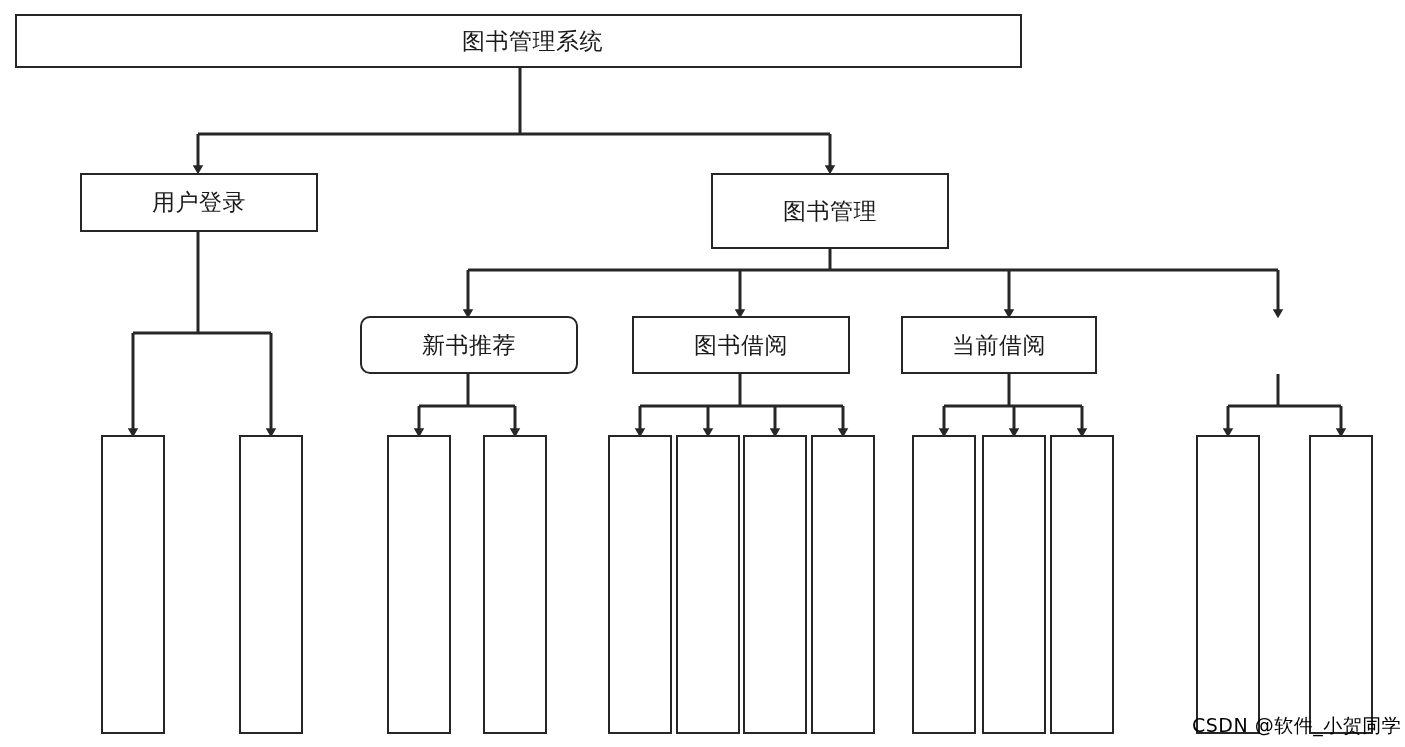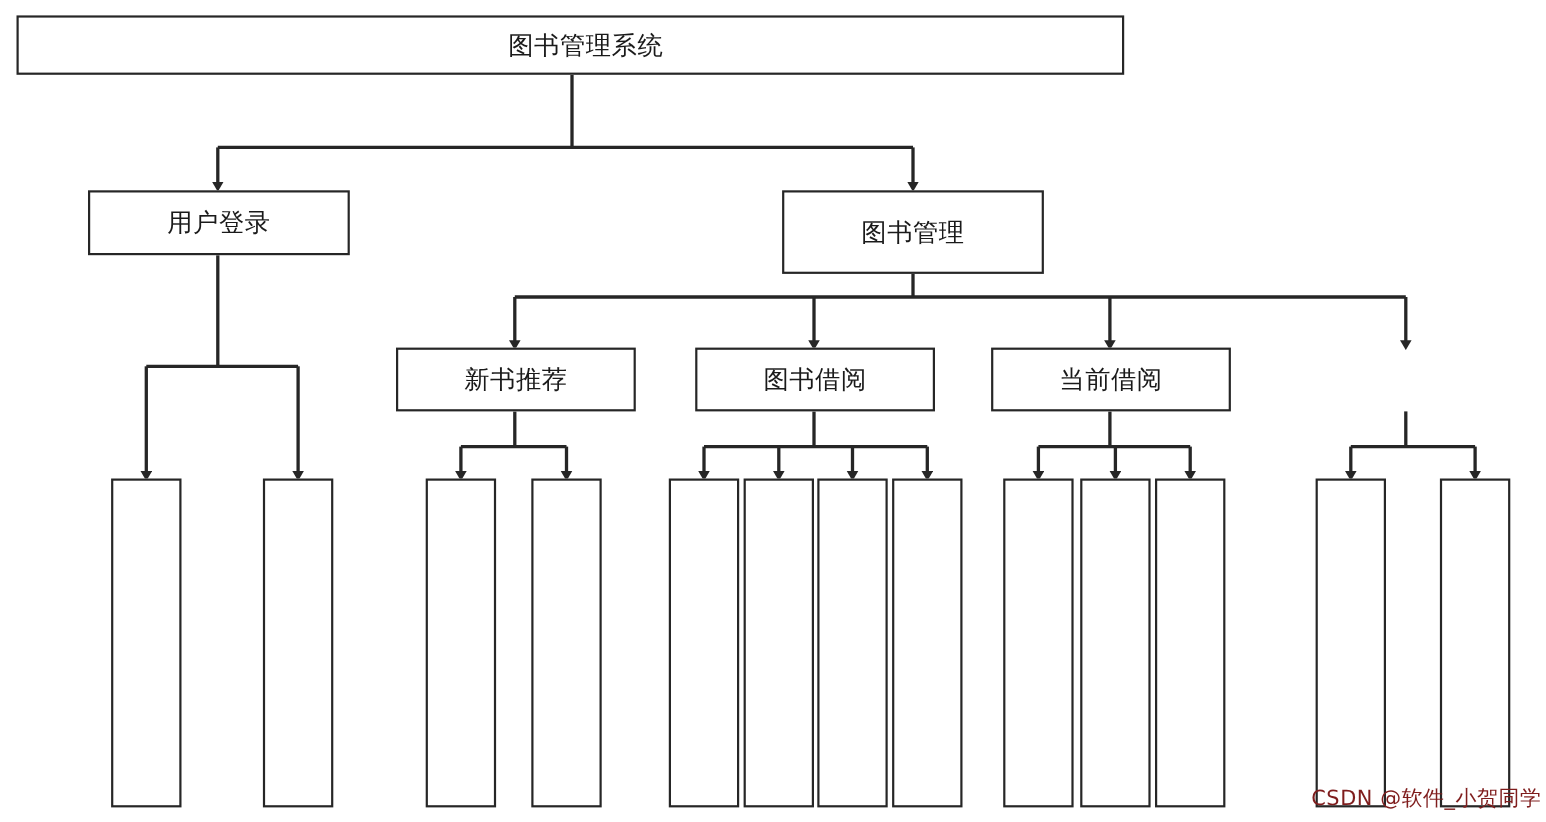"新书推荐" div.node-box { border-radius: none -> 10px }
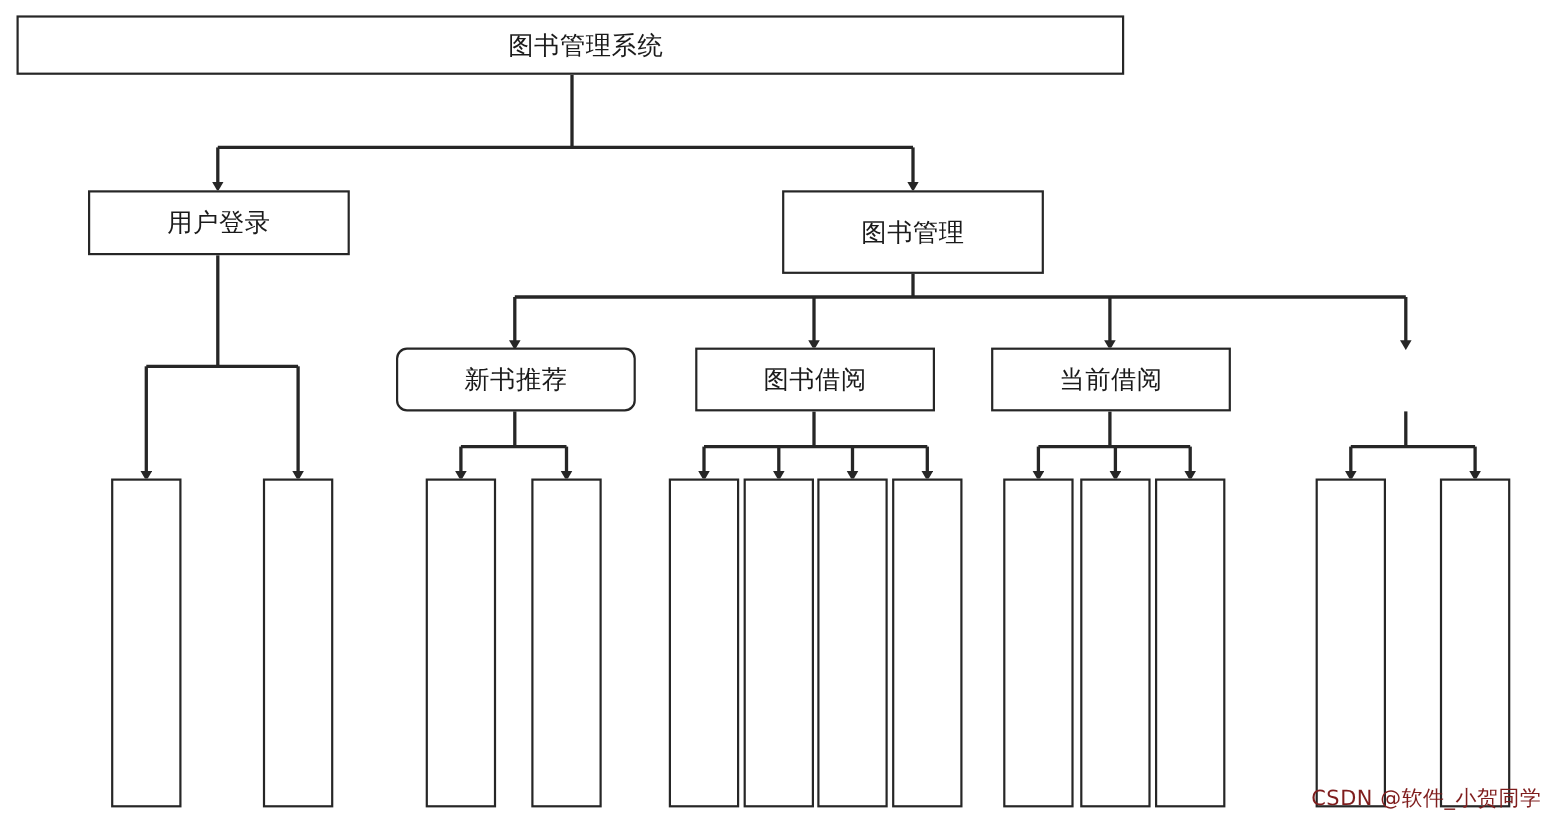"当前借阅" div.node-box { width: 218px -> 196px }
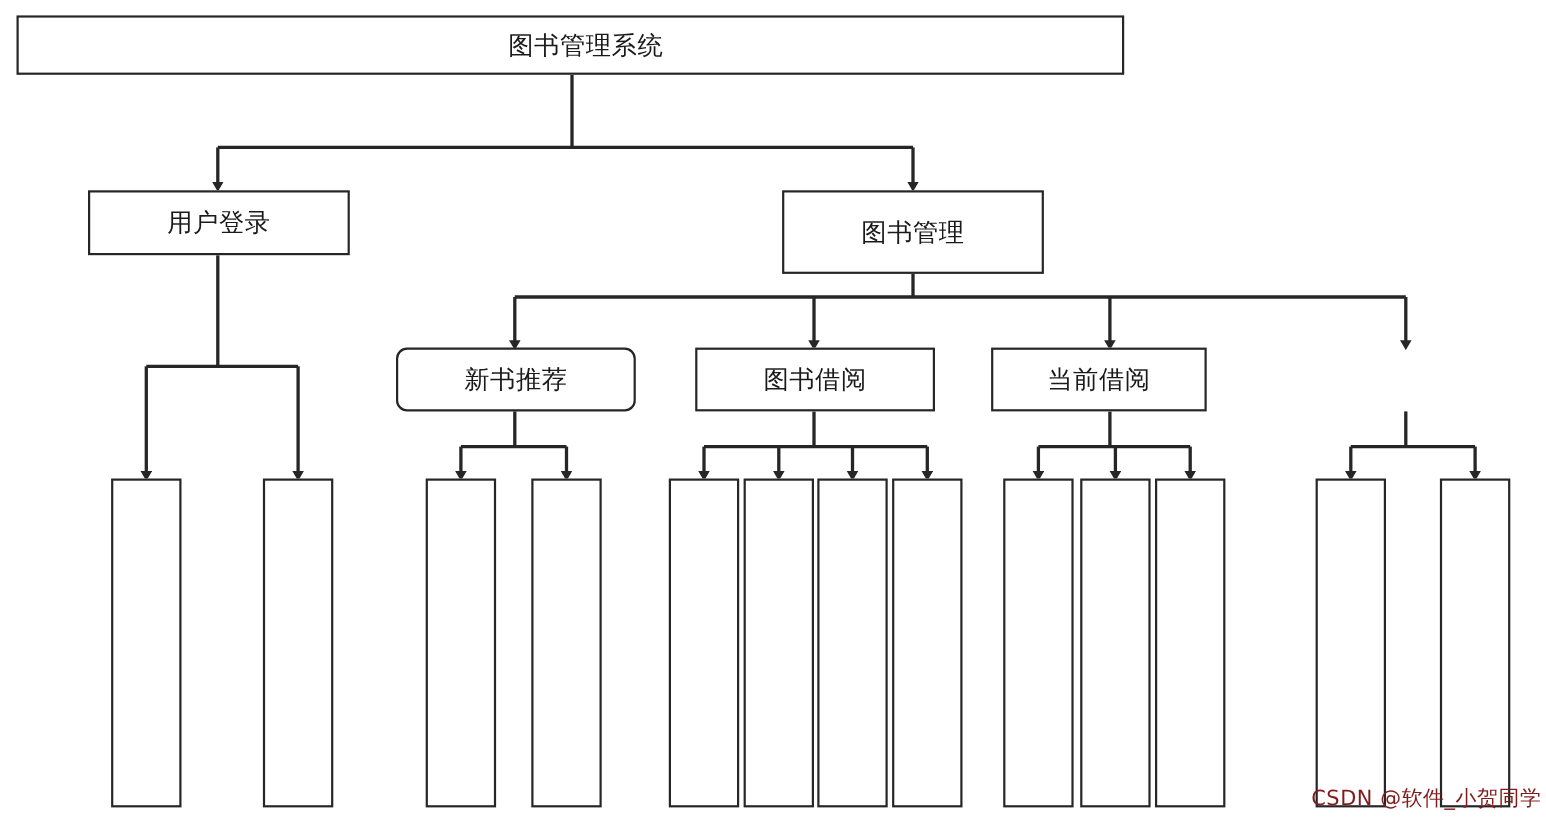"CSDN @软件_小贺同学" .watermark { color: #7f1d1d -> #000000 }
